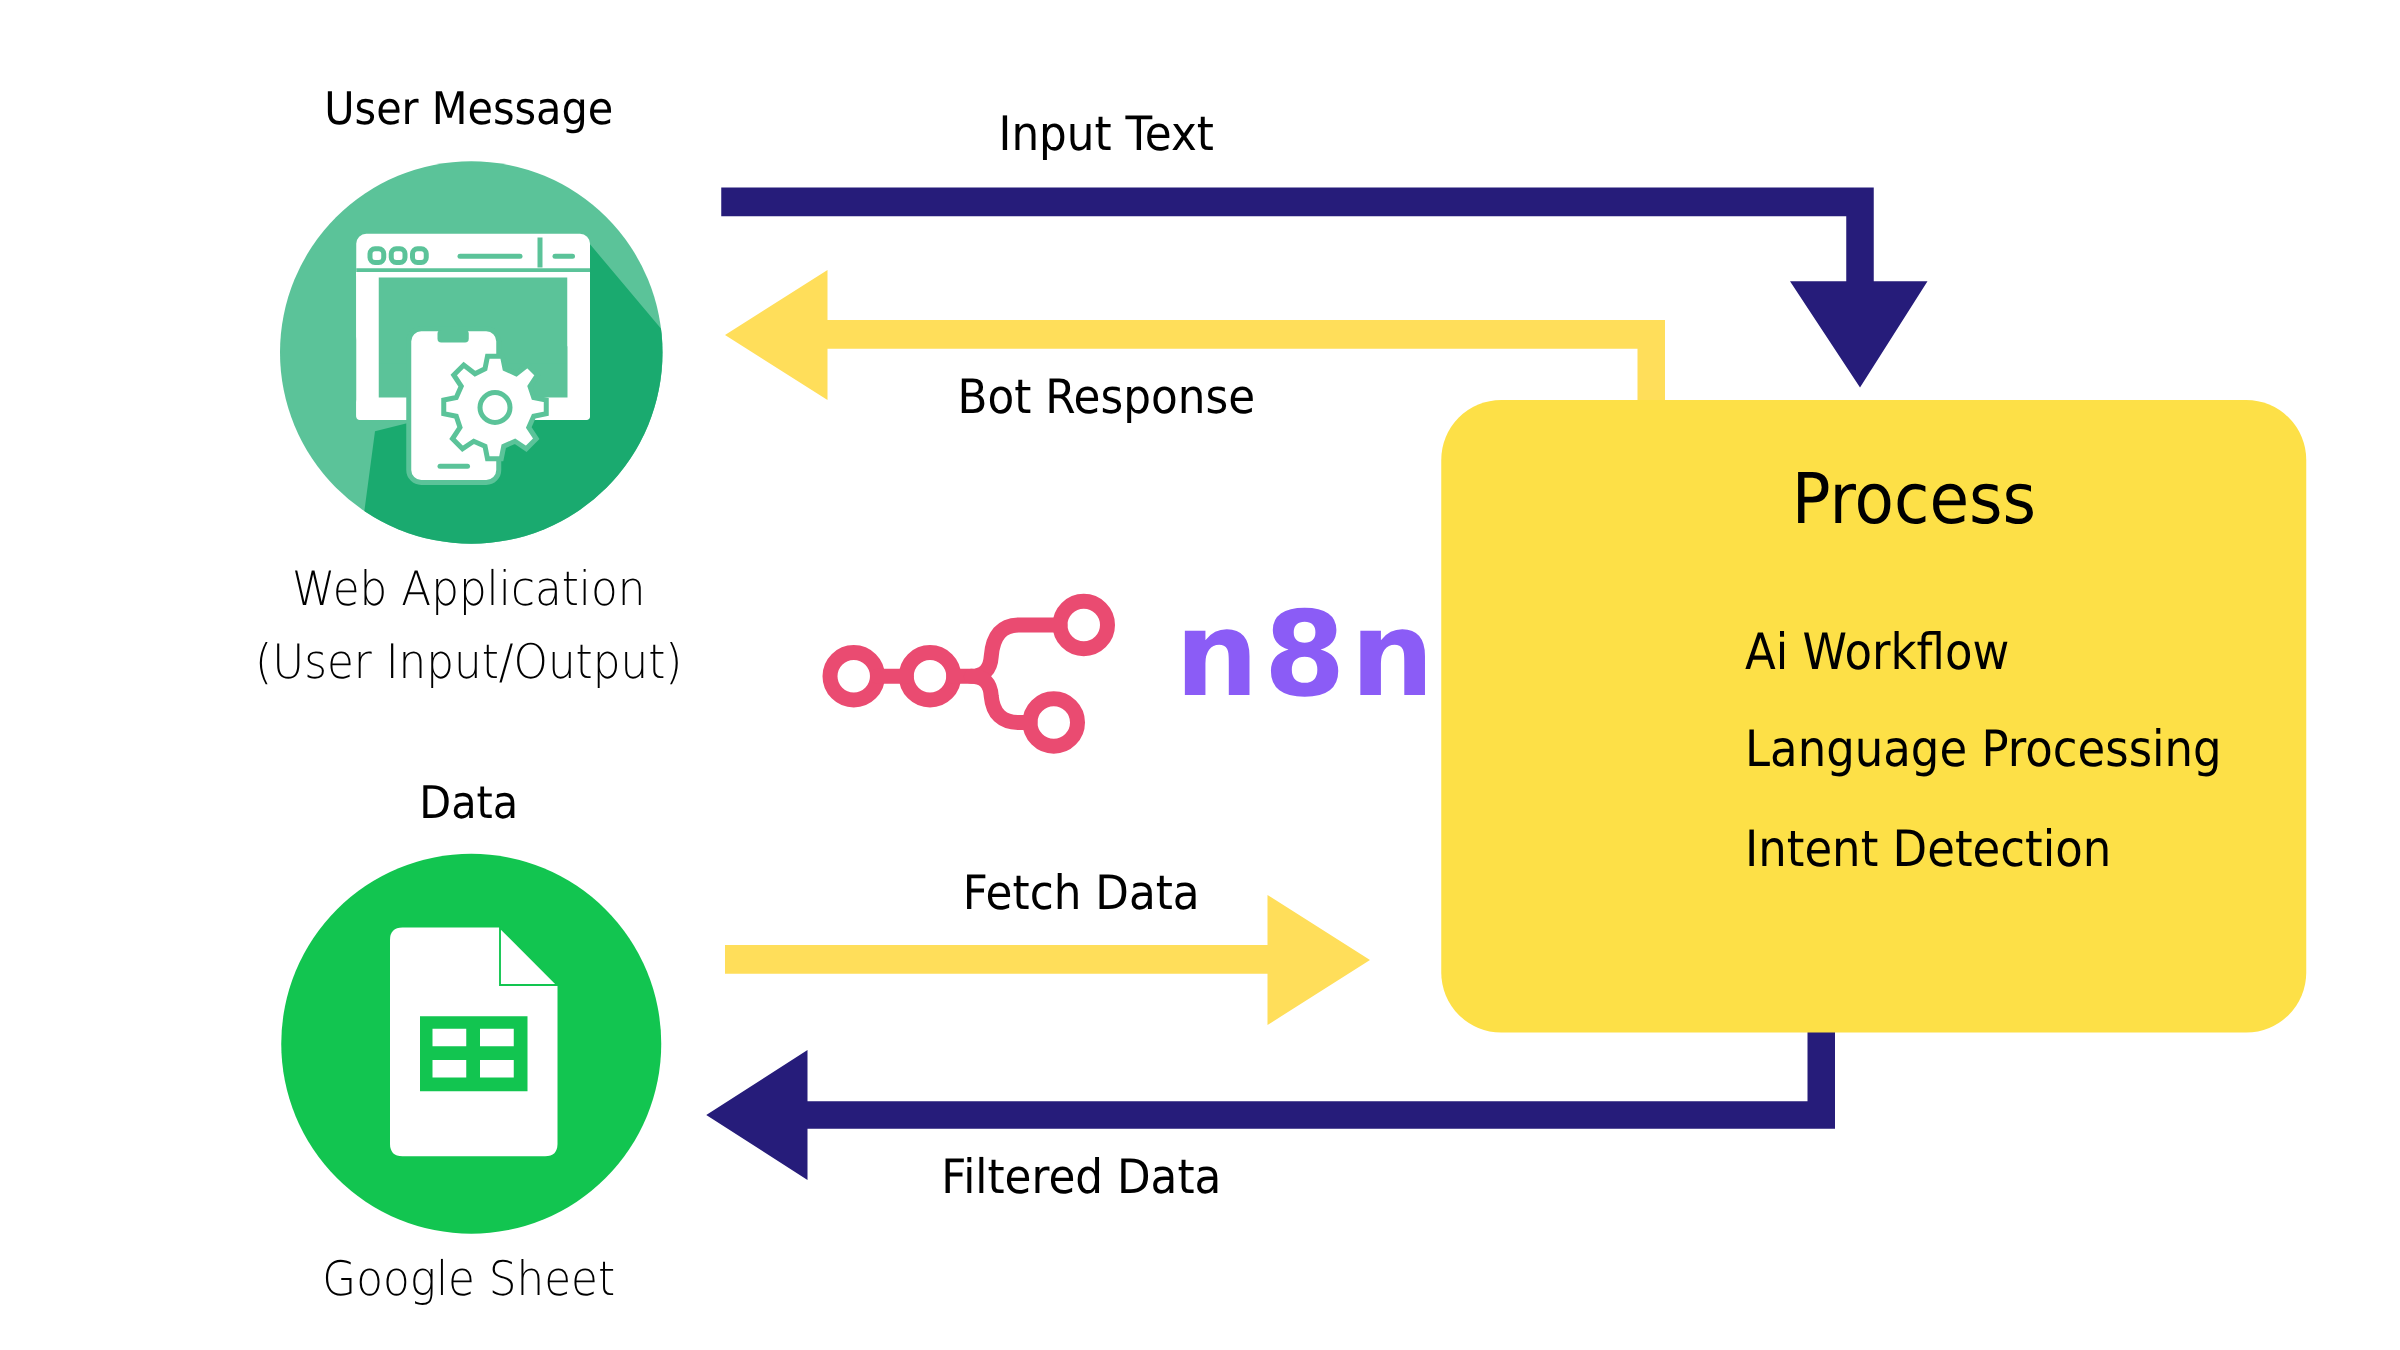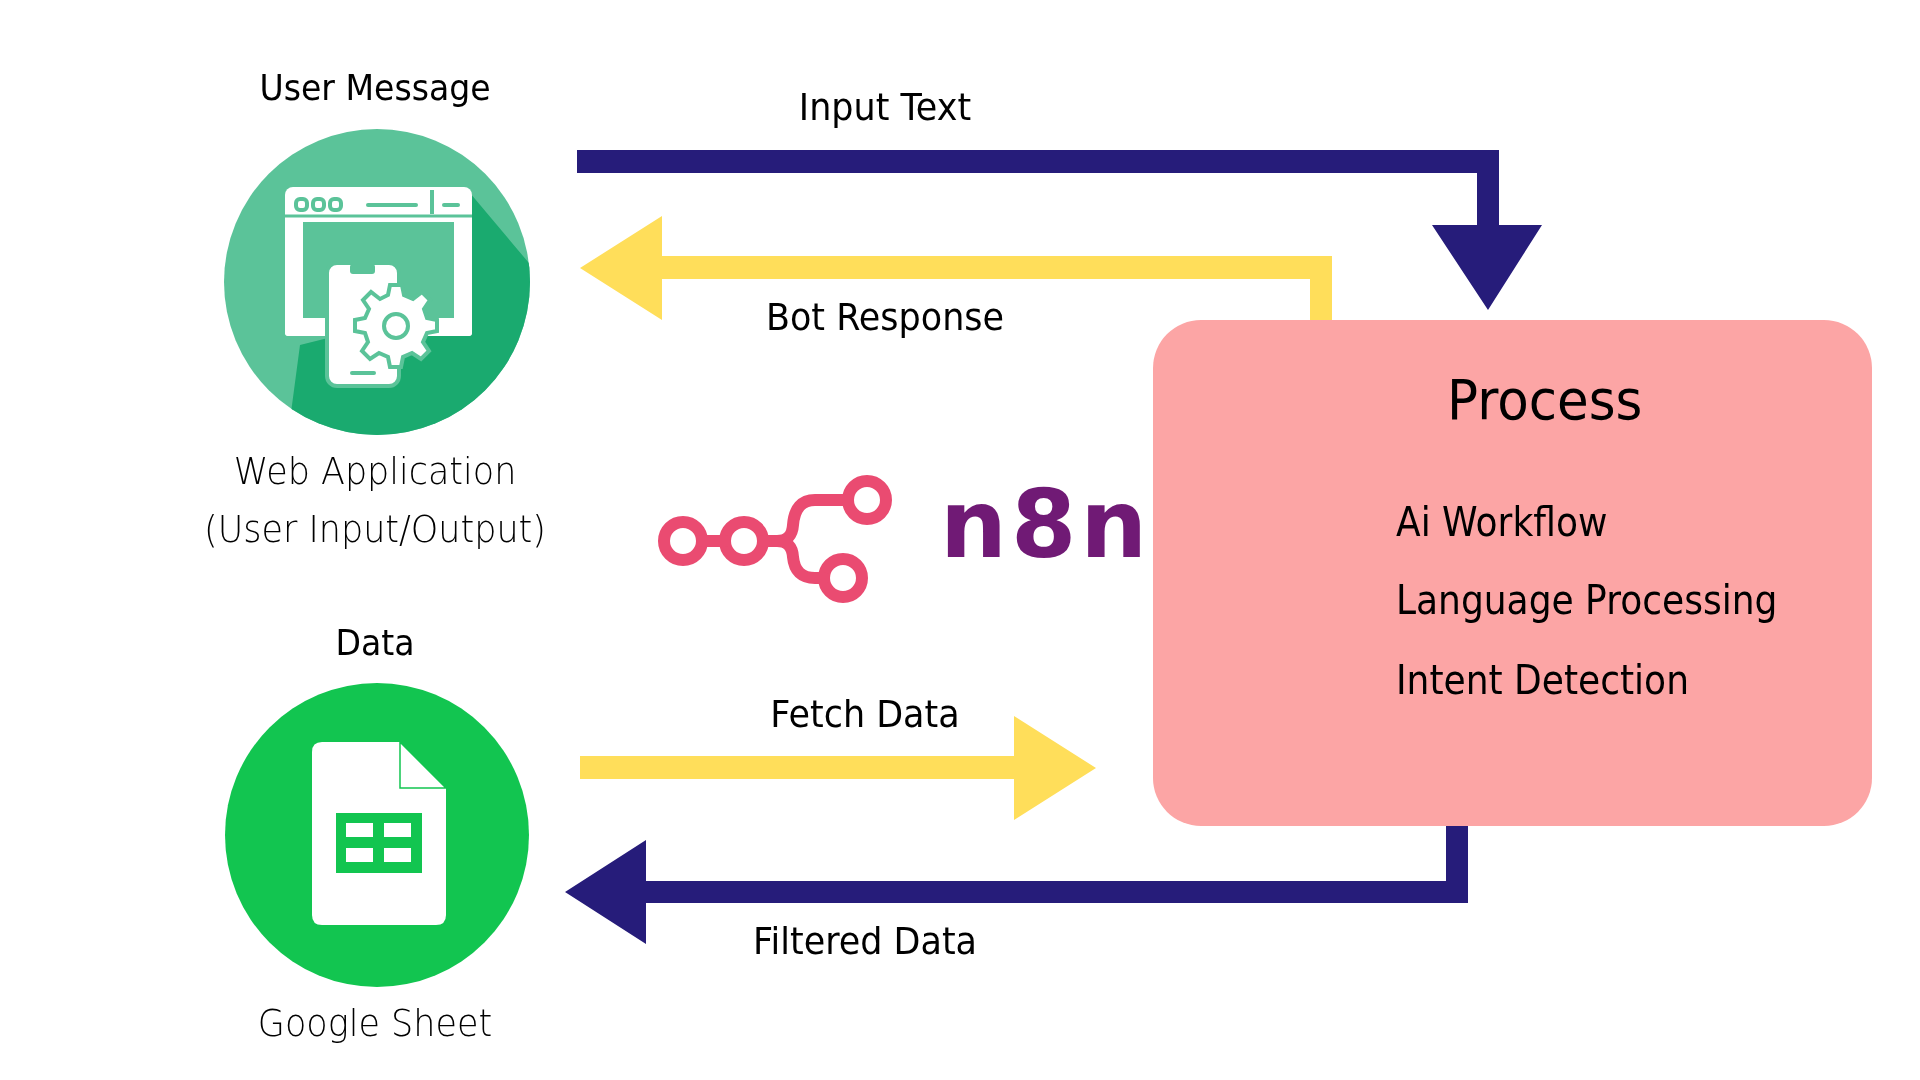"Process" div.bg-process { background: #fca5a5 -> #fde047; padding-left: 27px -> none }
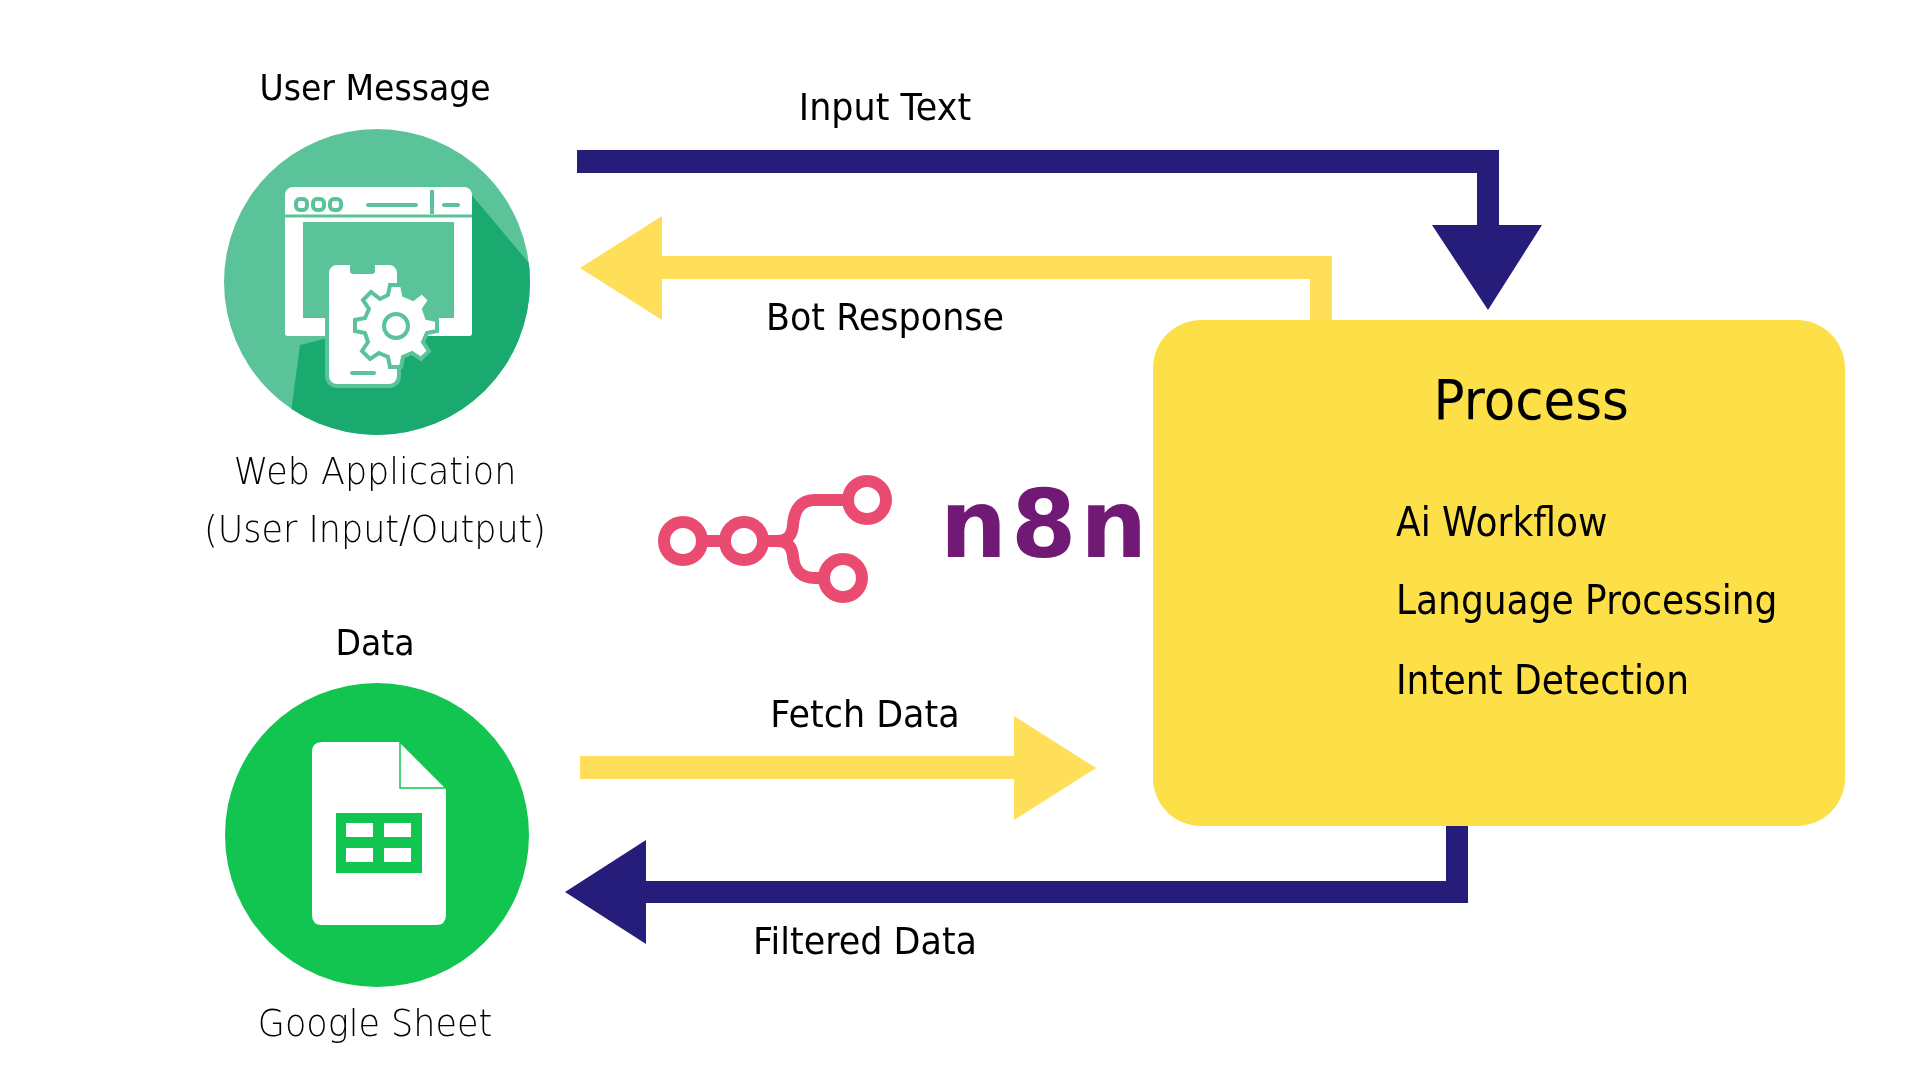"n8n" div.t-brand { color: #701a75 -> #8b5cf6 }
